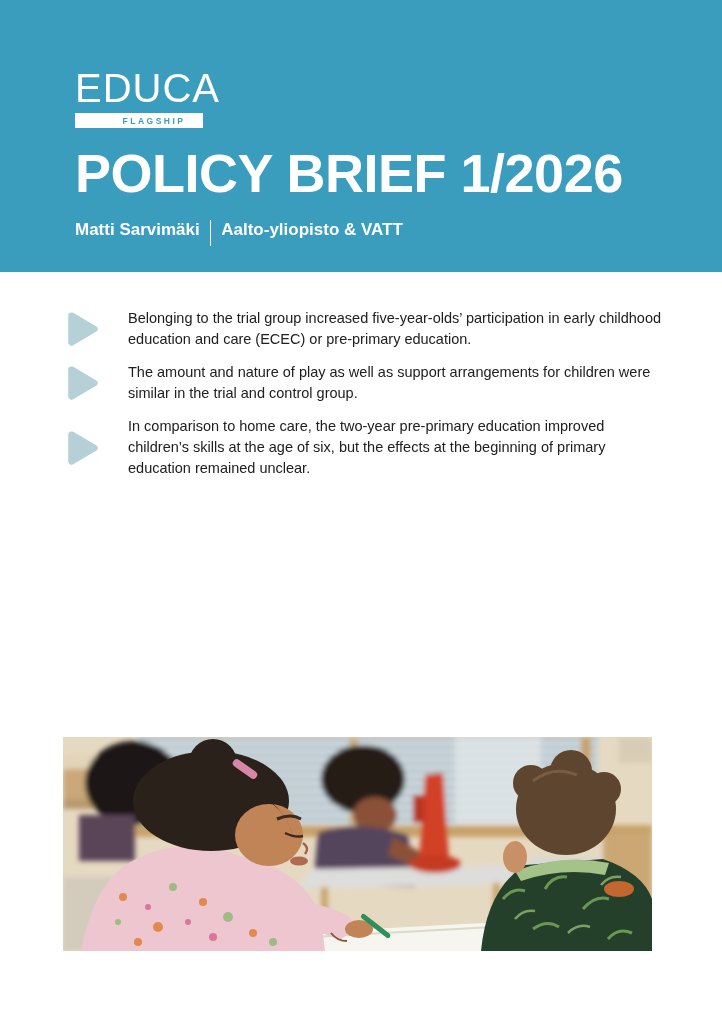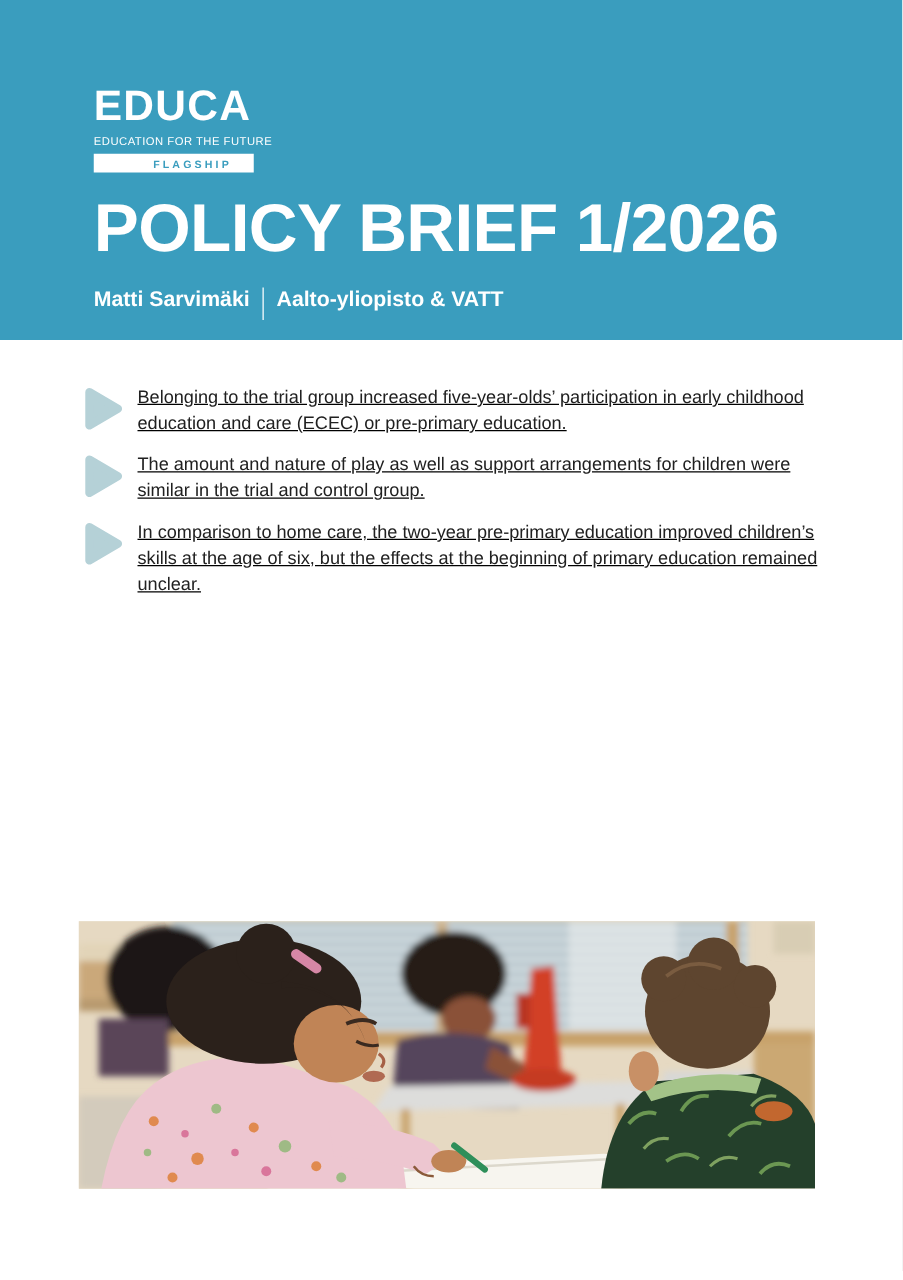"EDUCA" .logo-title { font-size: 34px -> 40px; font-weight: 700 -> 400 }
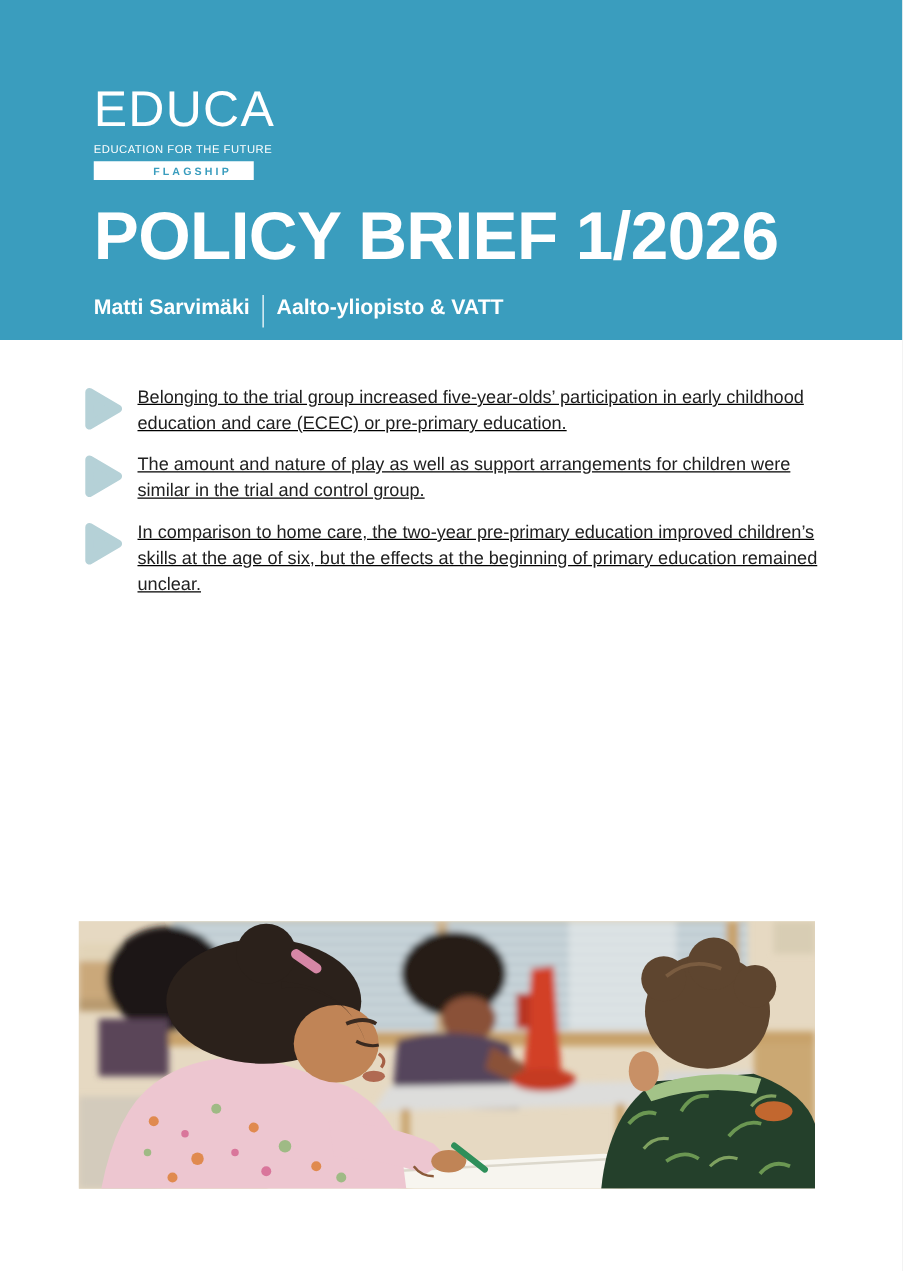"EDUCATION FOR THE FUTURE" div.logo-sub { html: <div>EDUCATION FOR THE FUTURE</div> -> none }
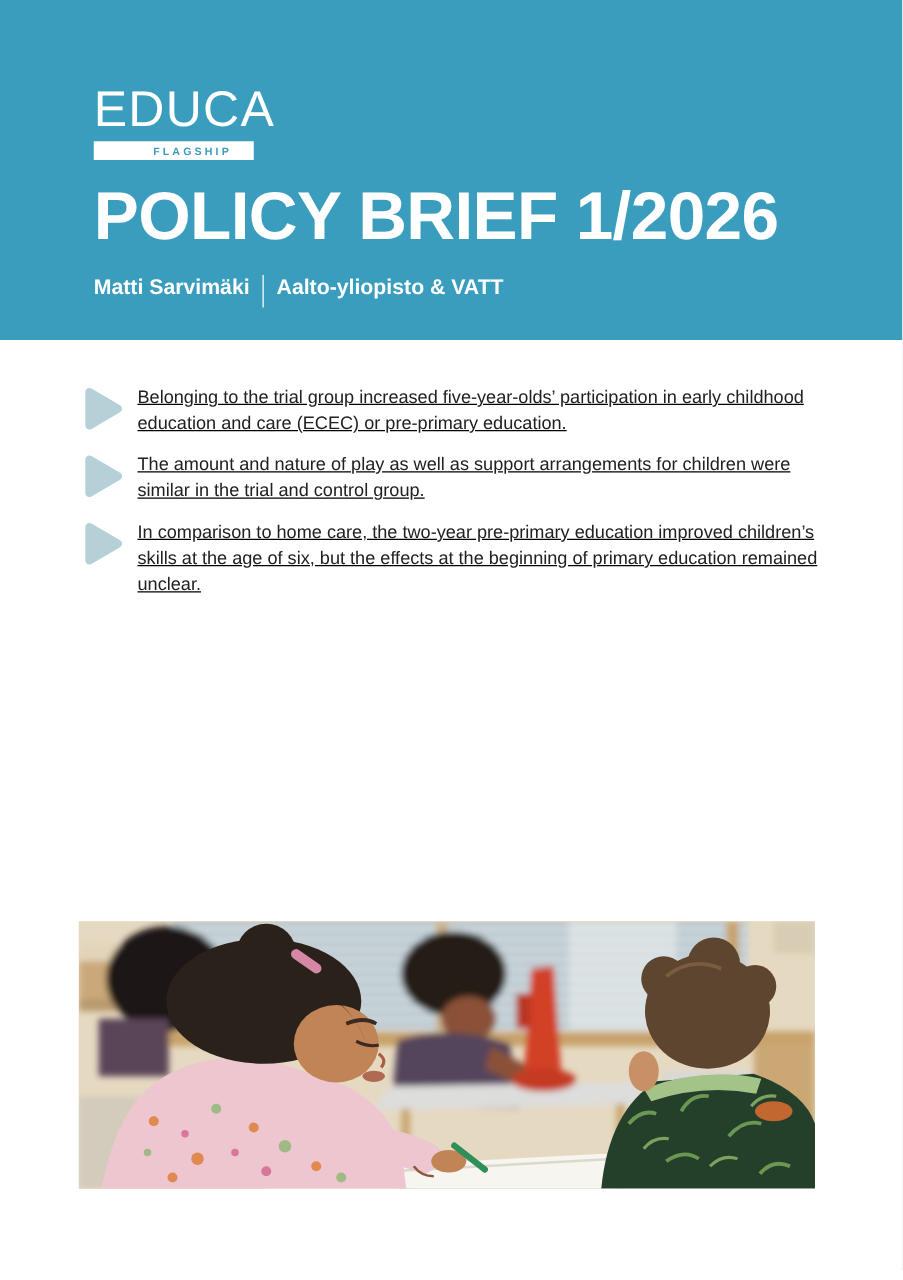"Belonging to the trial group" .bullet { align-items: flex-start -> center; gap: 9px -> 27px; text-decoration: underline -> none }
